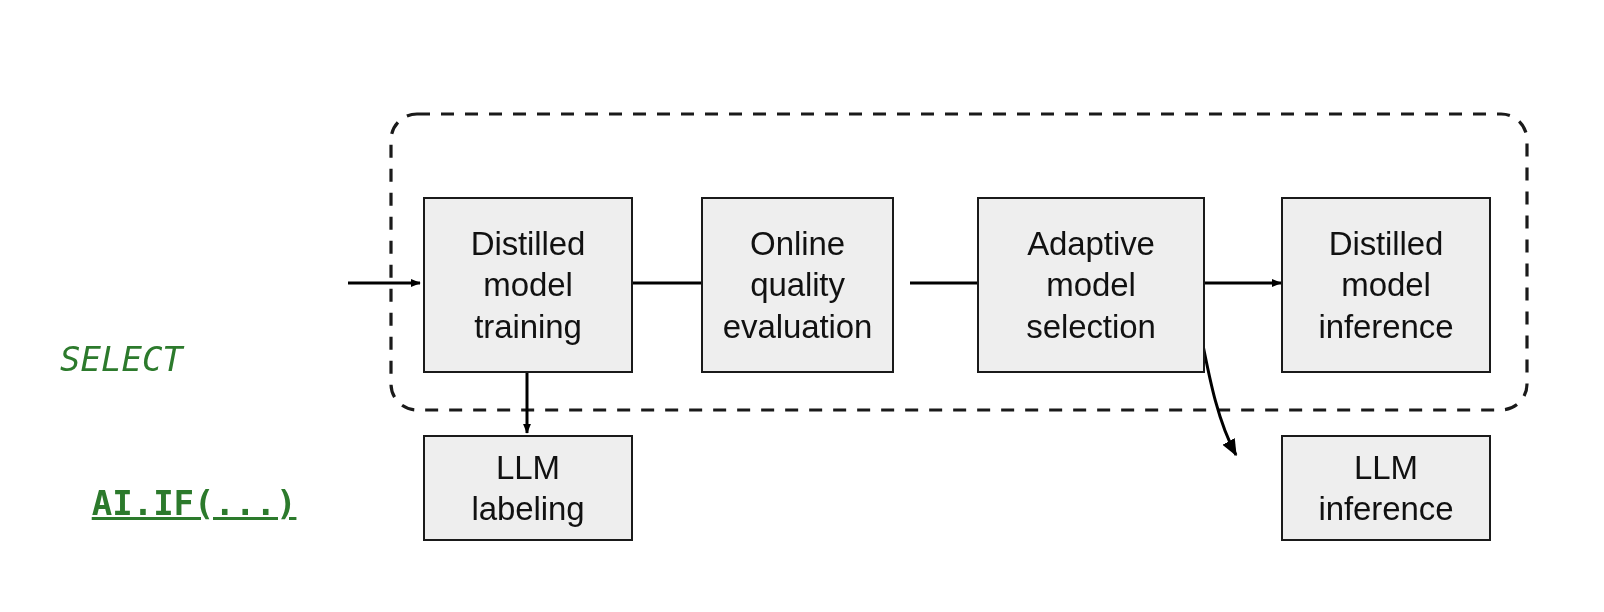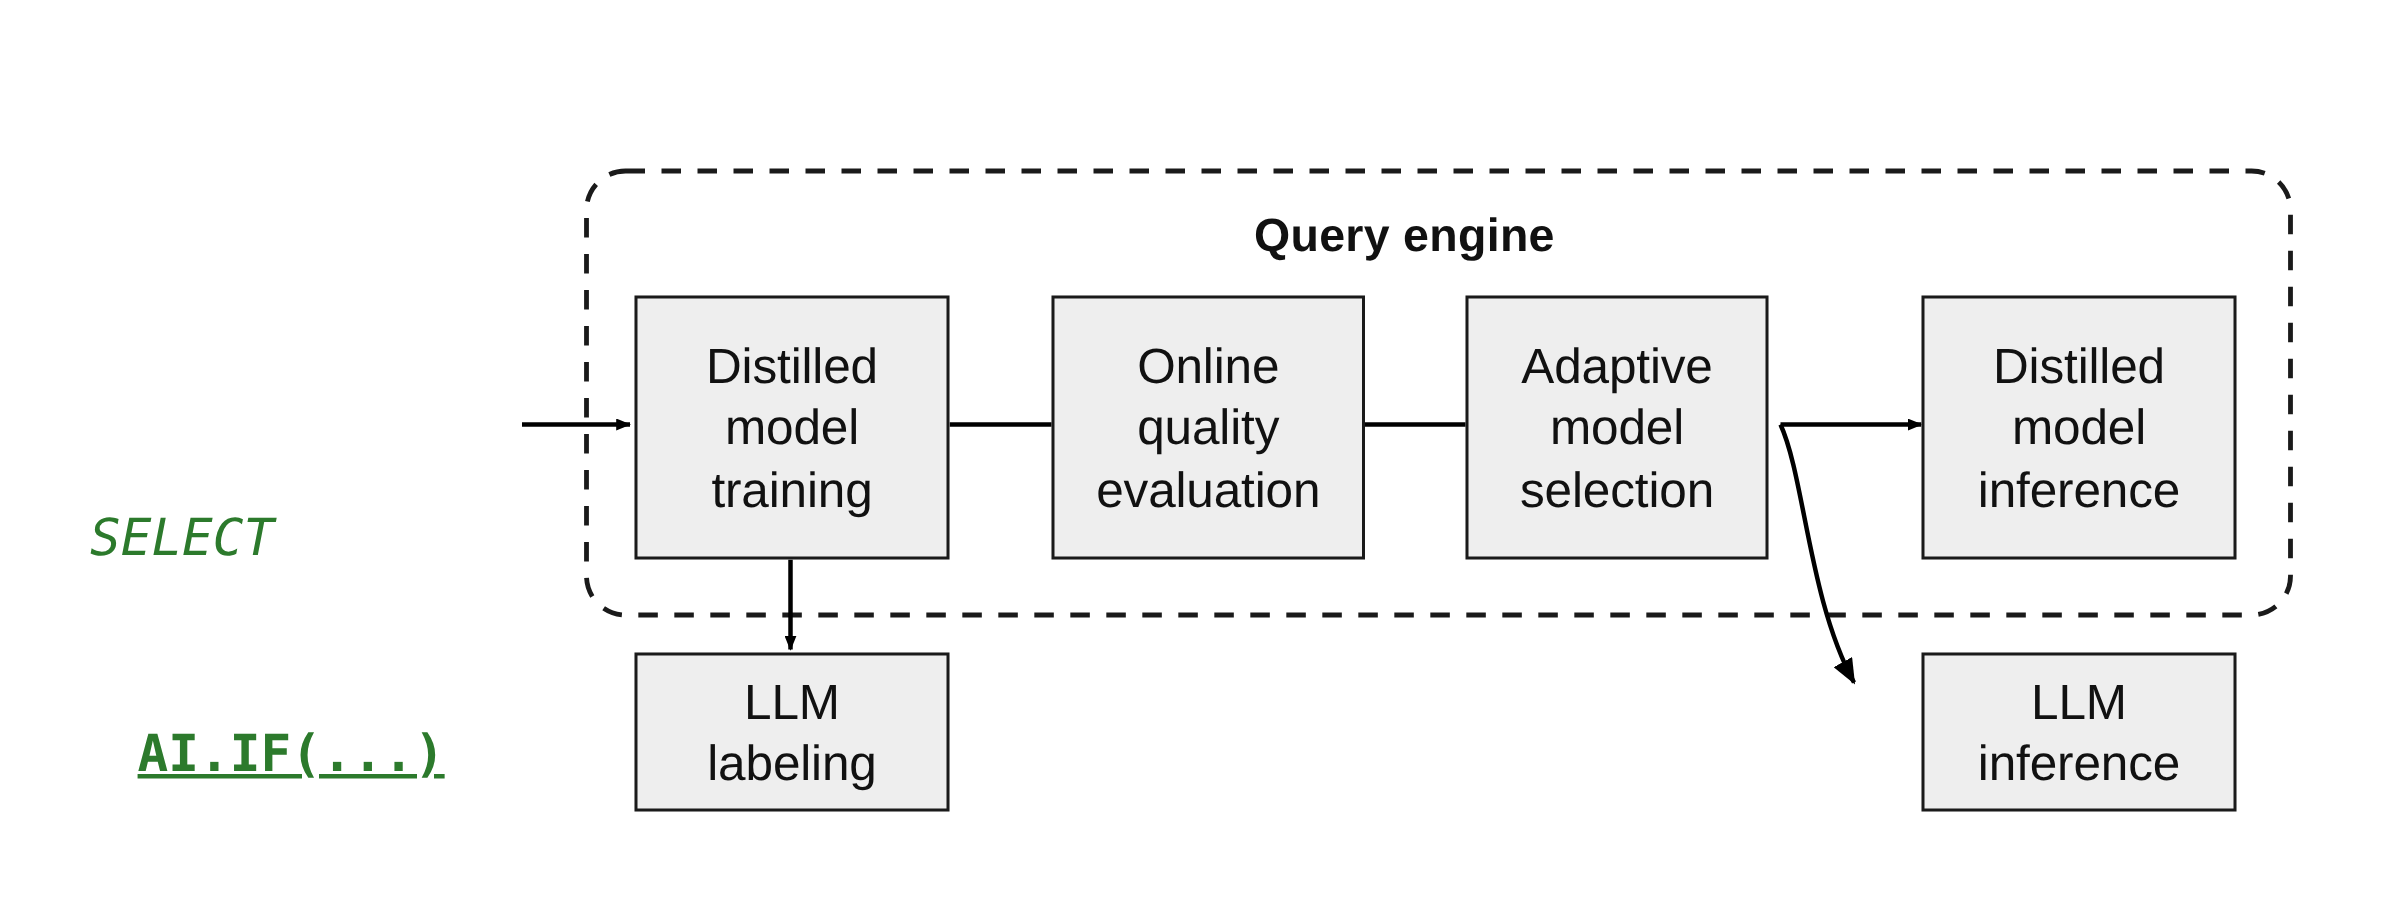"Query engine" div.group-title { html: <div>Query engine</div> -> none }
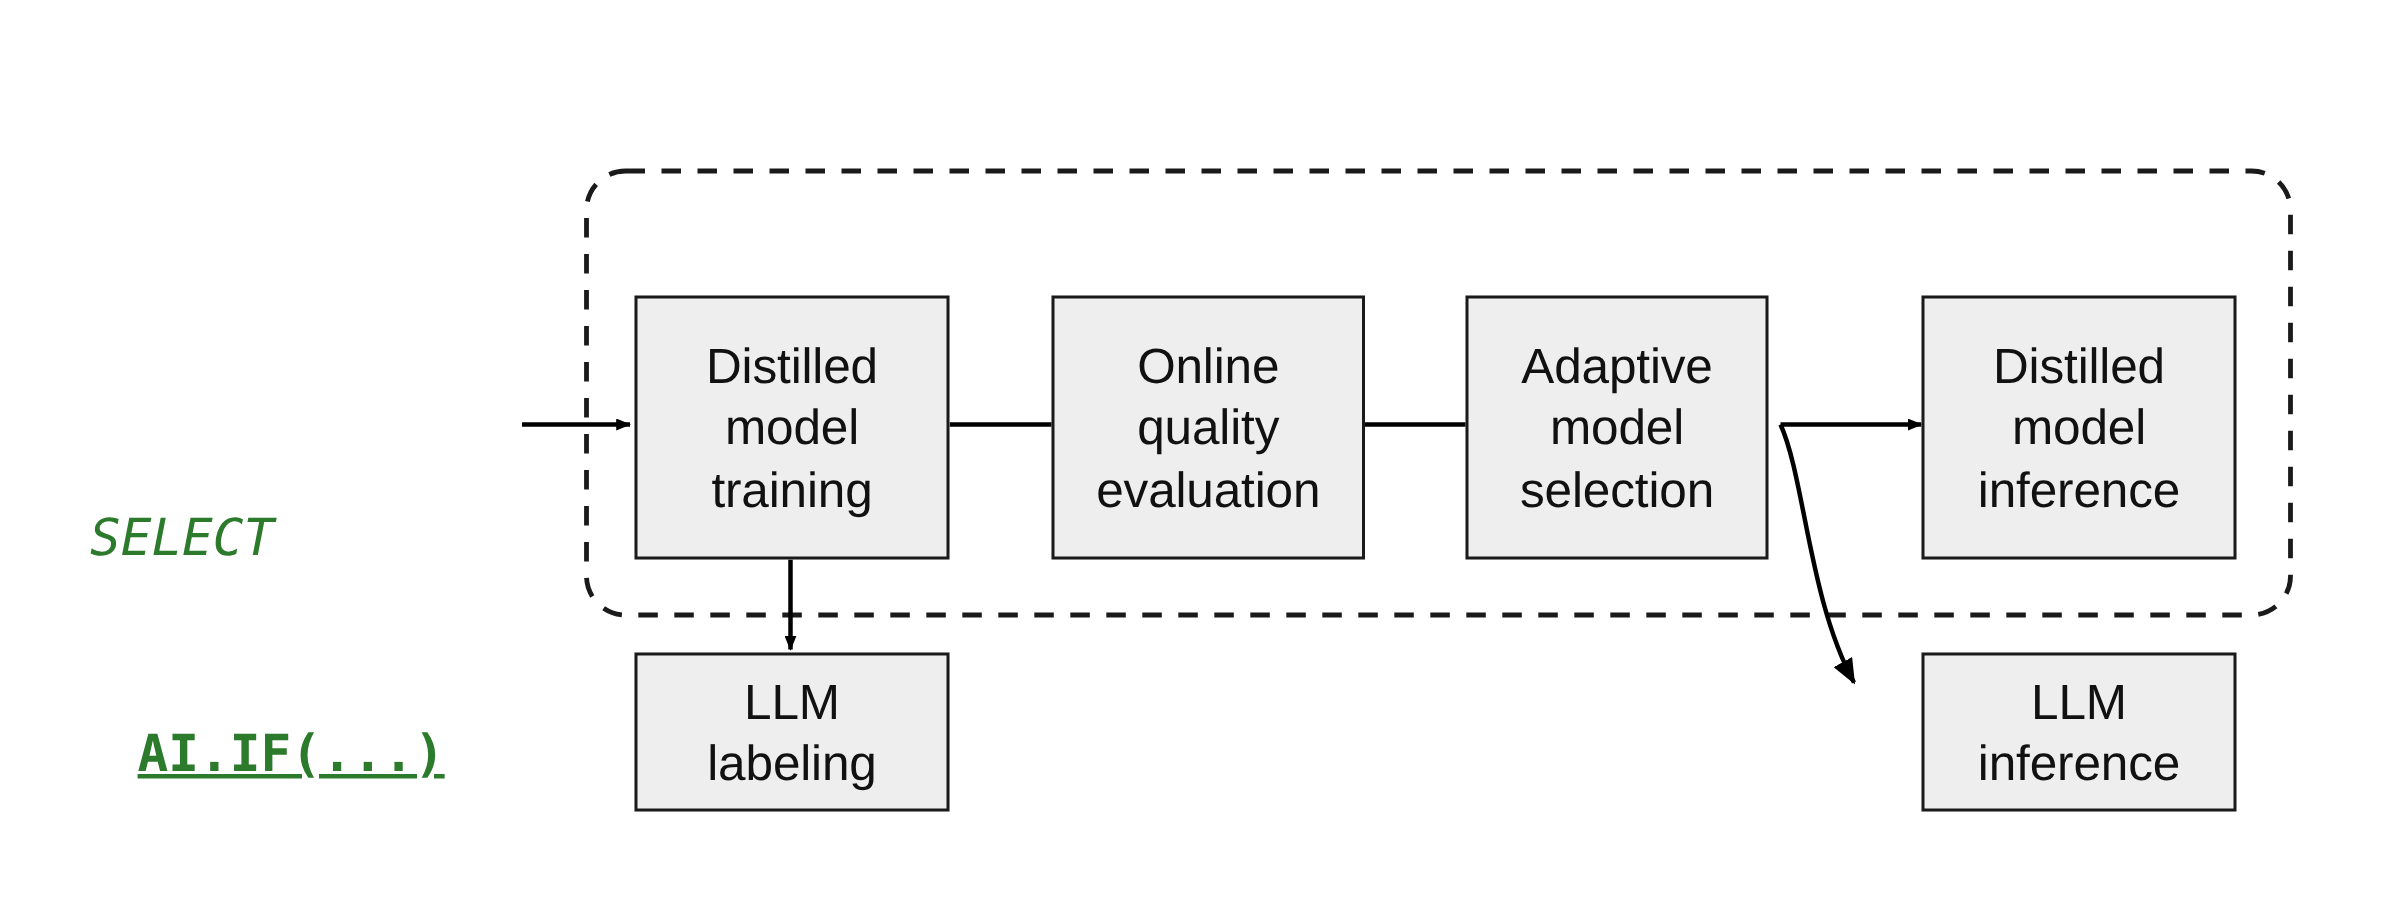"Online" div.node-box { width: 209px -> 193px }
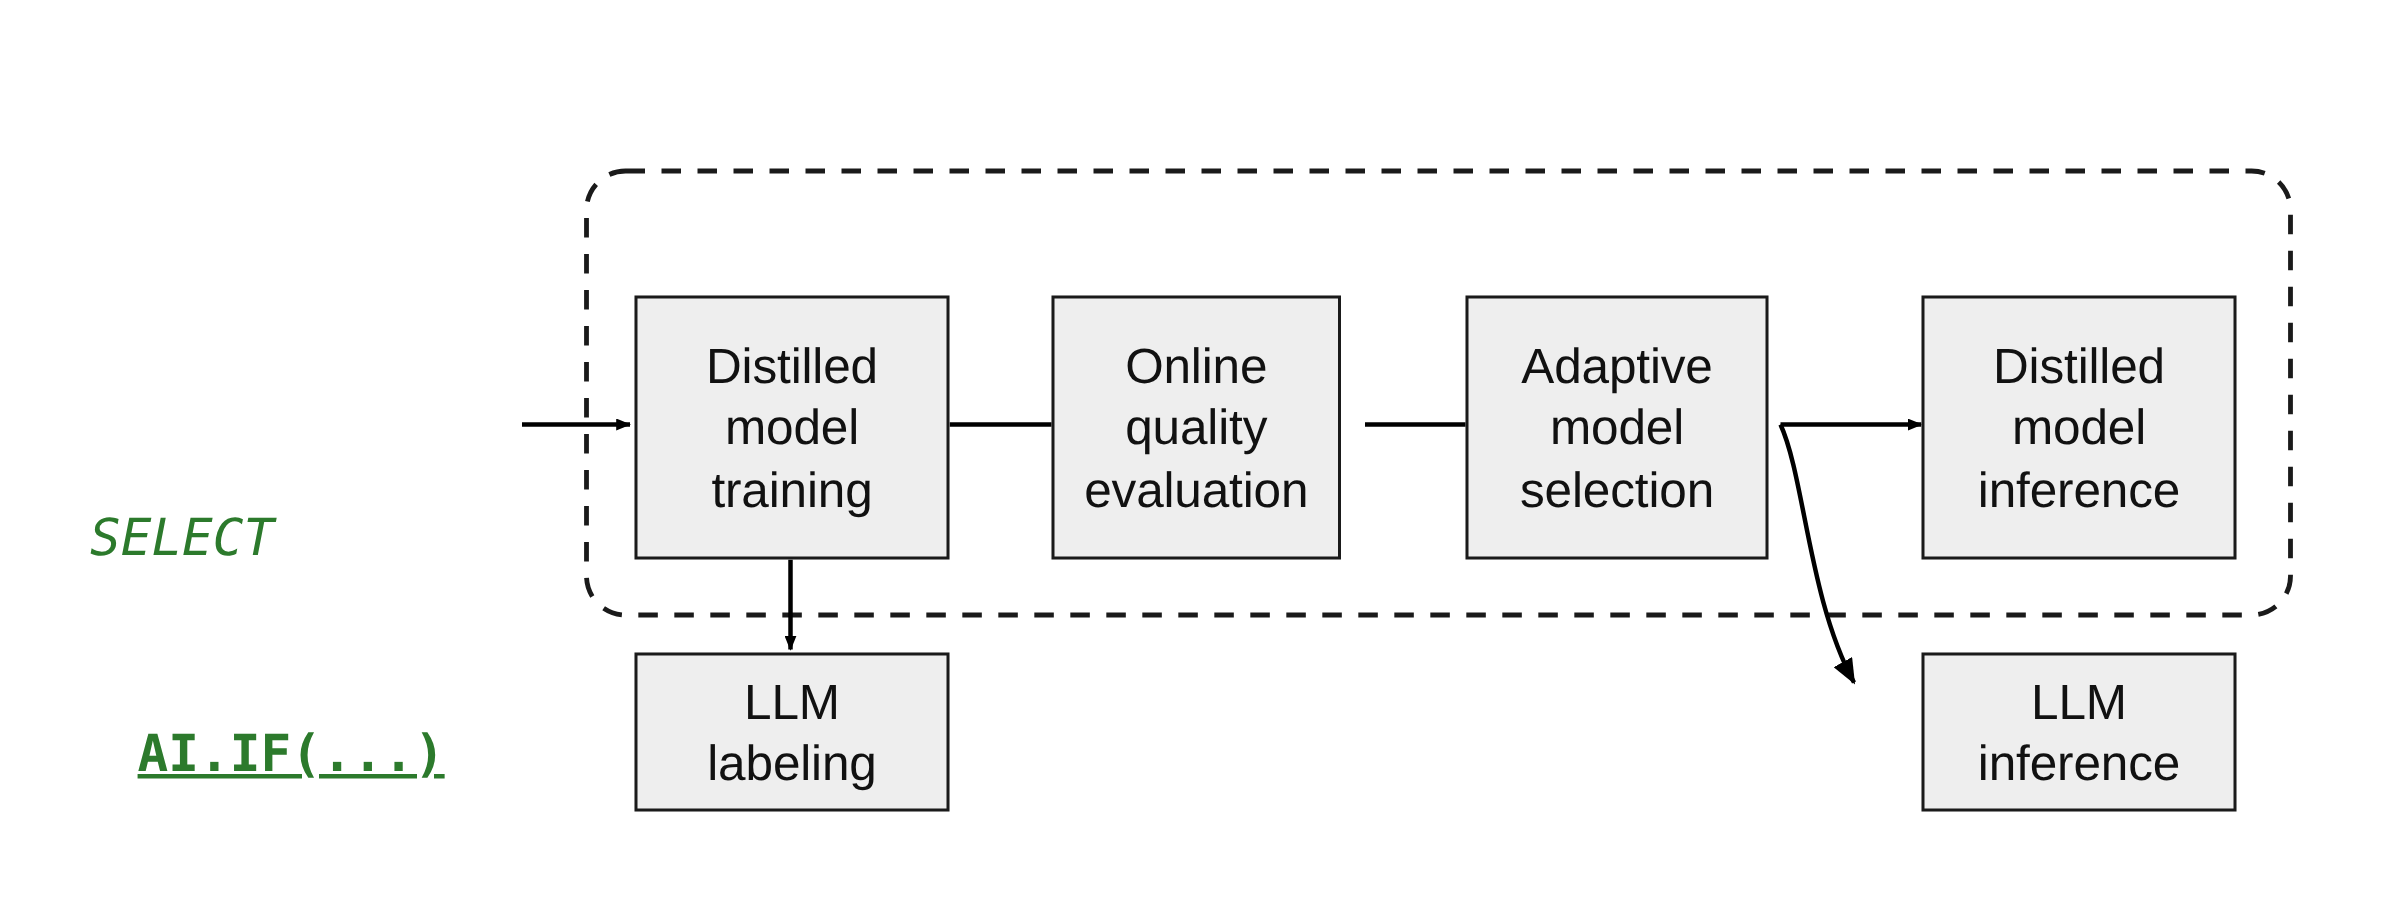"Adaptive" div.node-box { width: 202px -> 228px }
